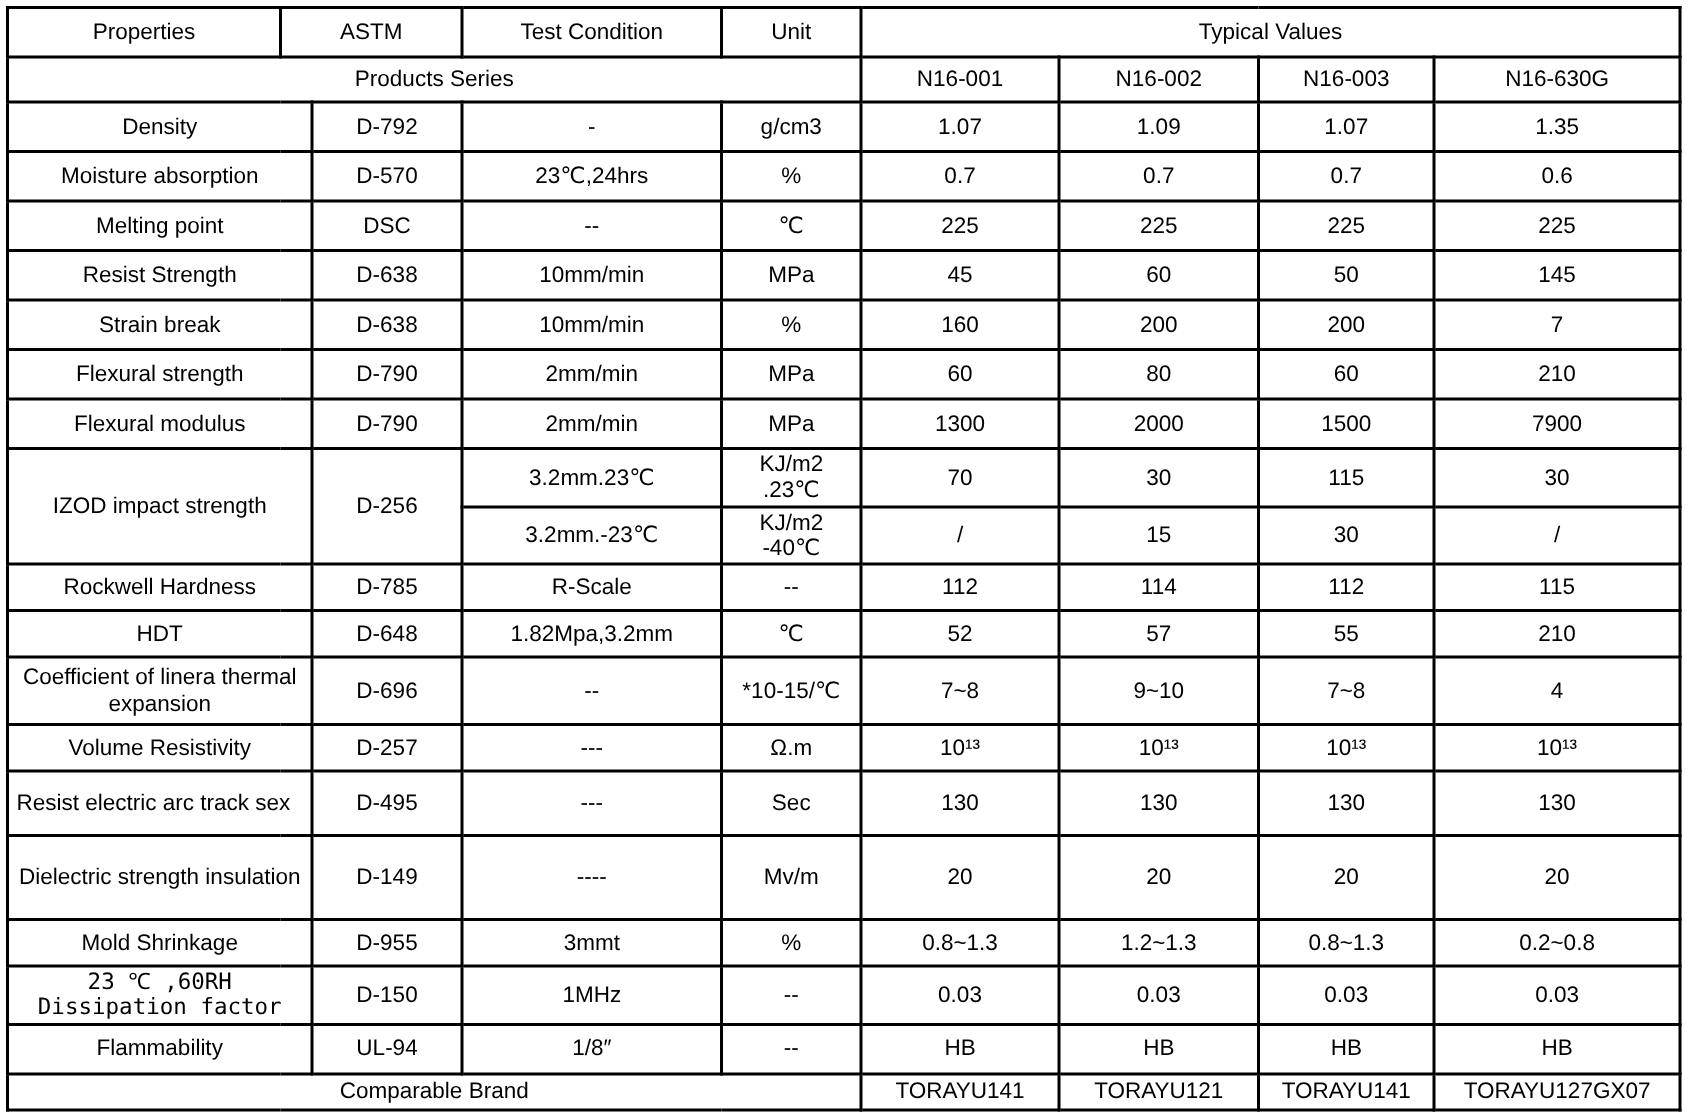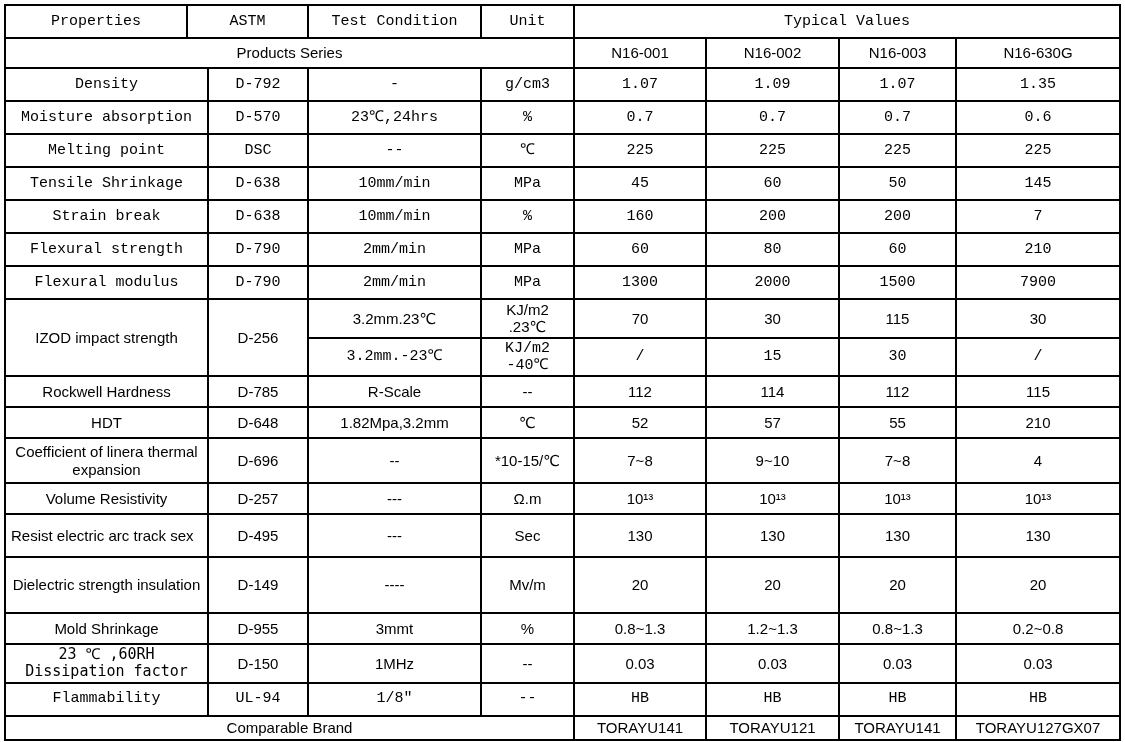"Properties" tr.h33 { font-family: Liberation Mono, monospace -> none }
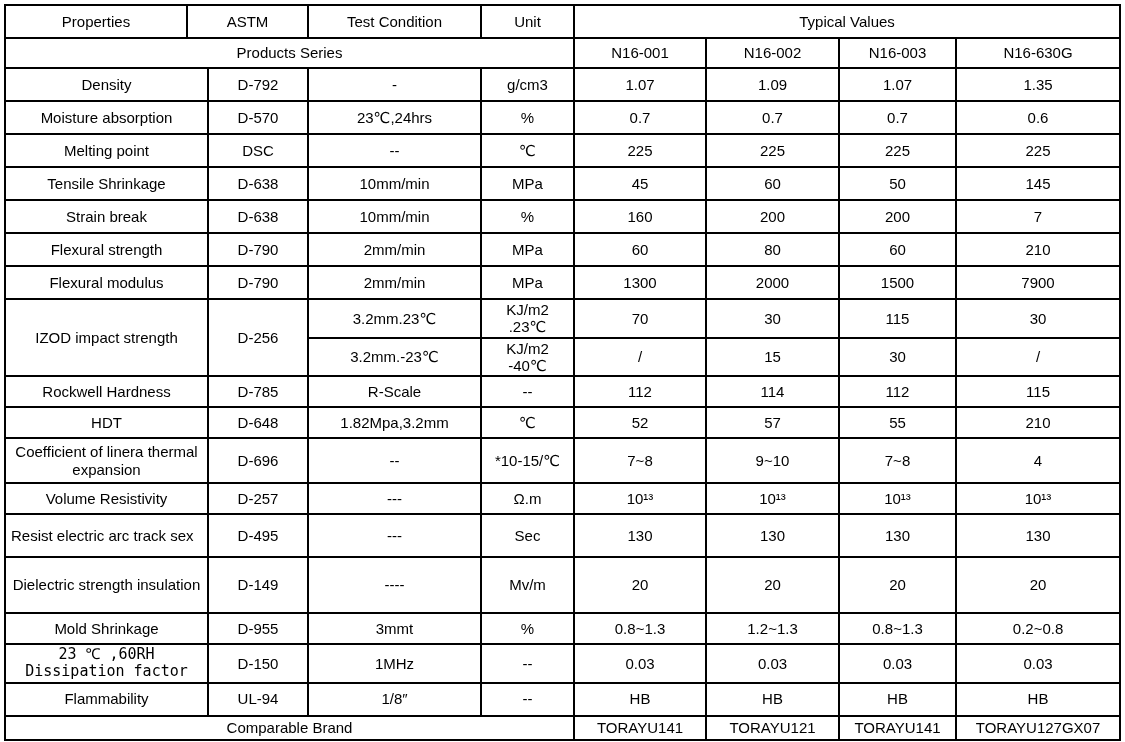"Tensile Shrinkage" td { text: Tensile Shrinkage -> Resist Strength }
